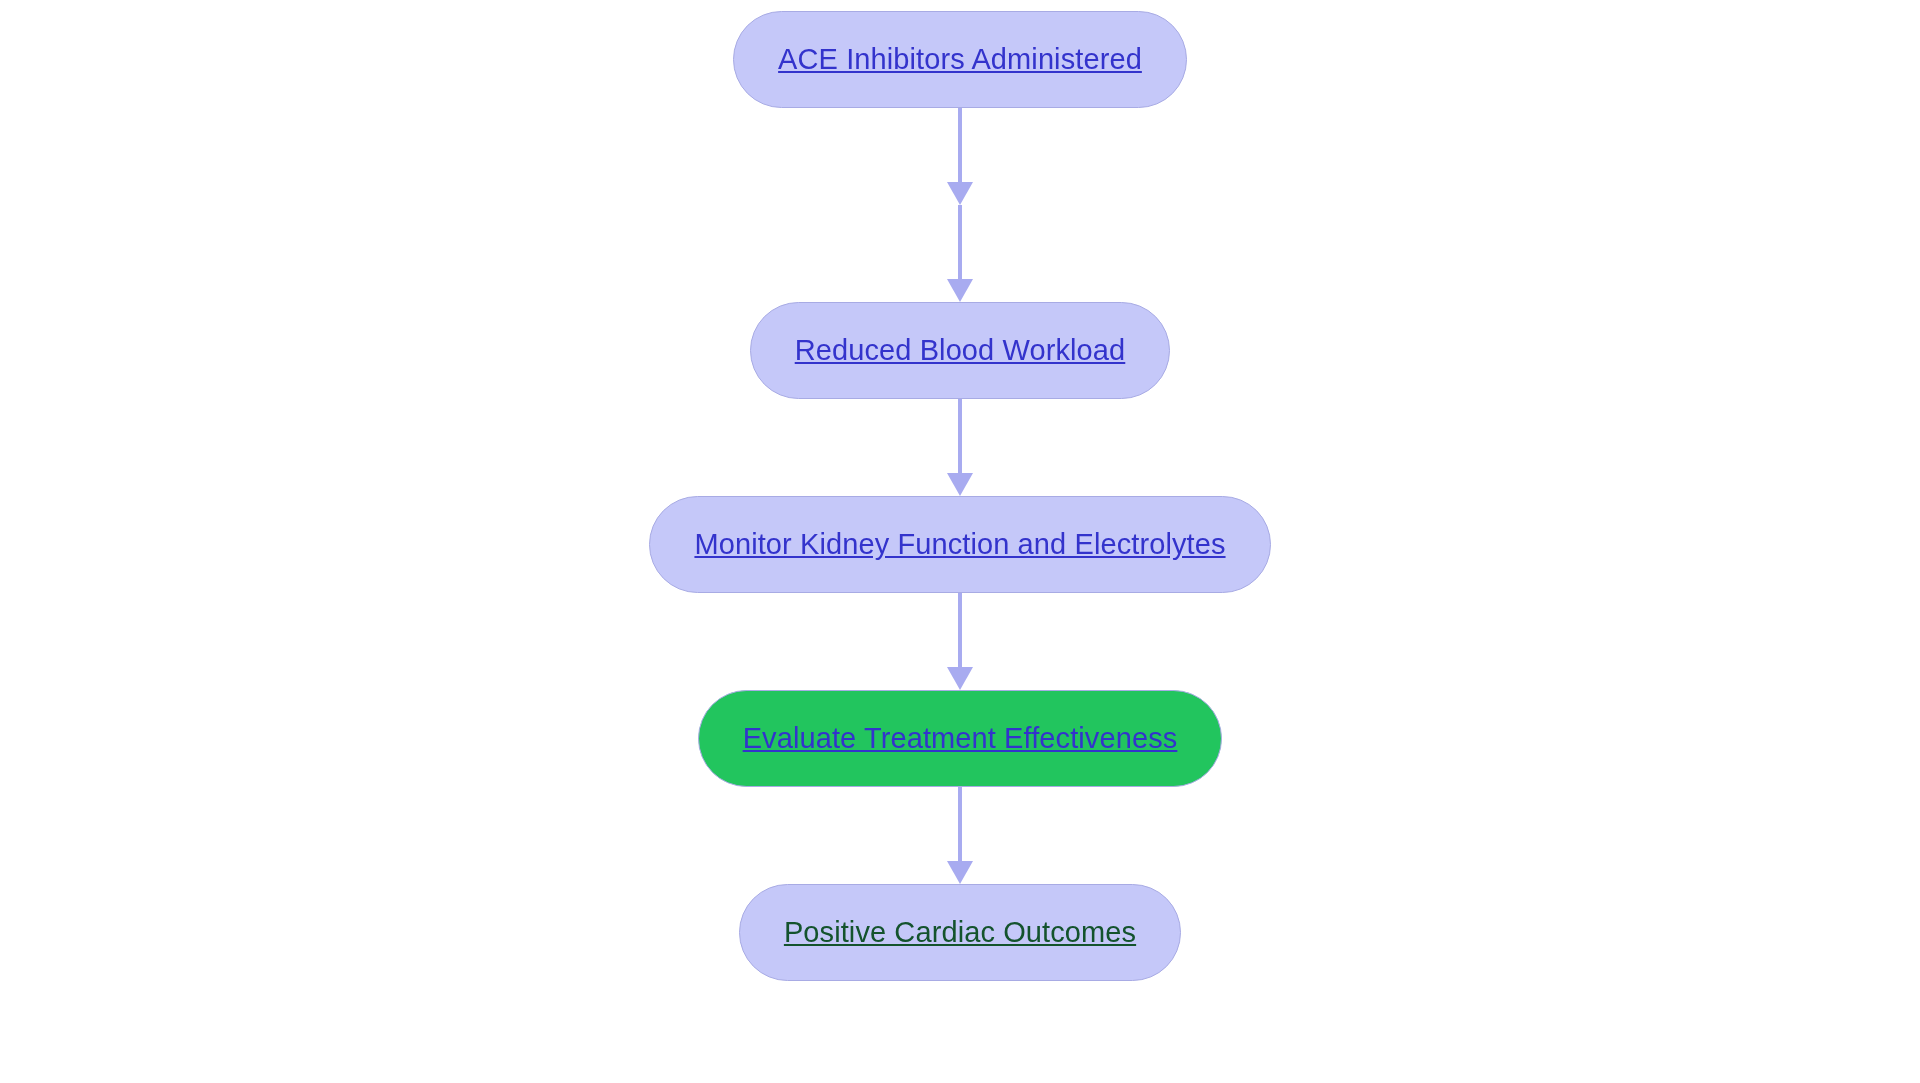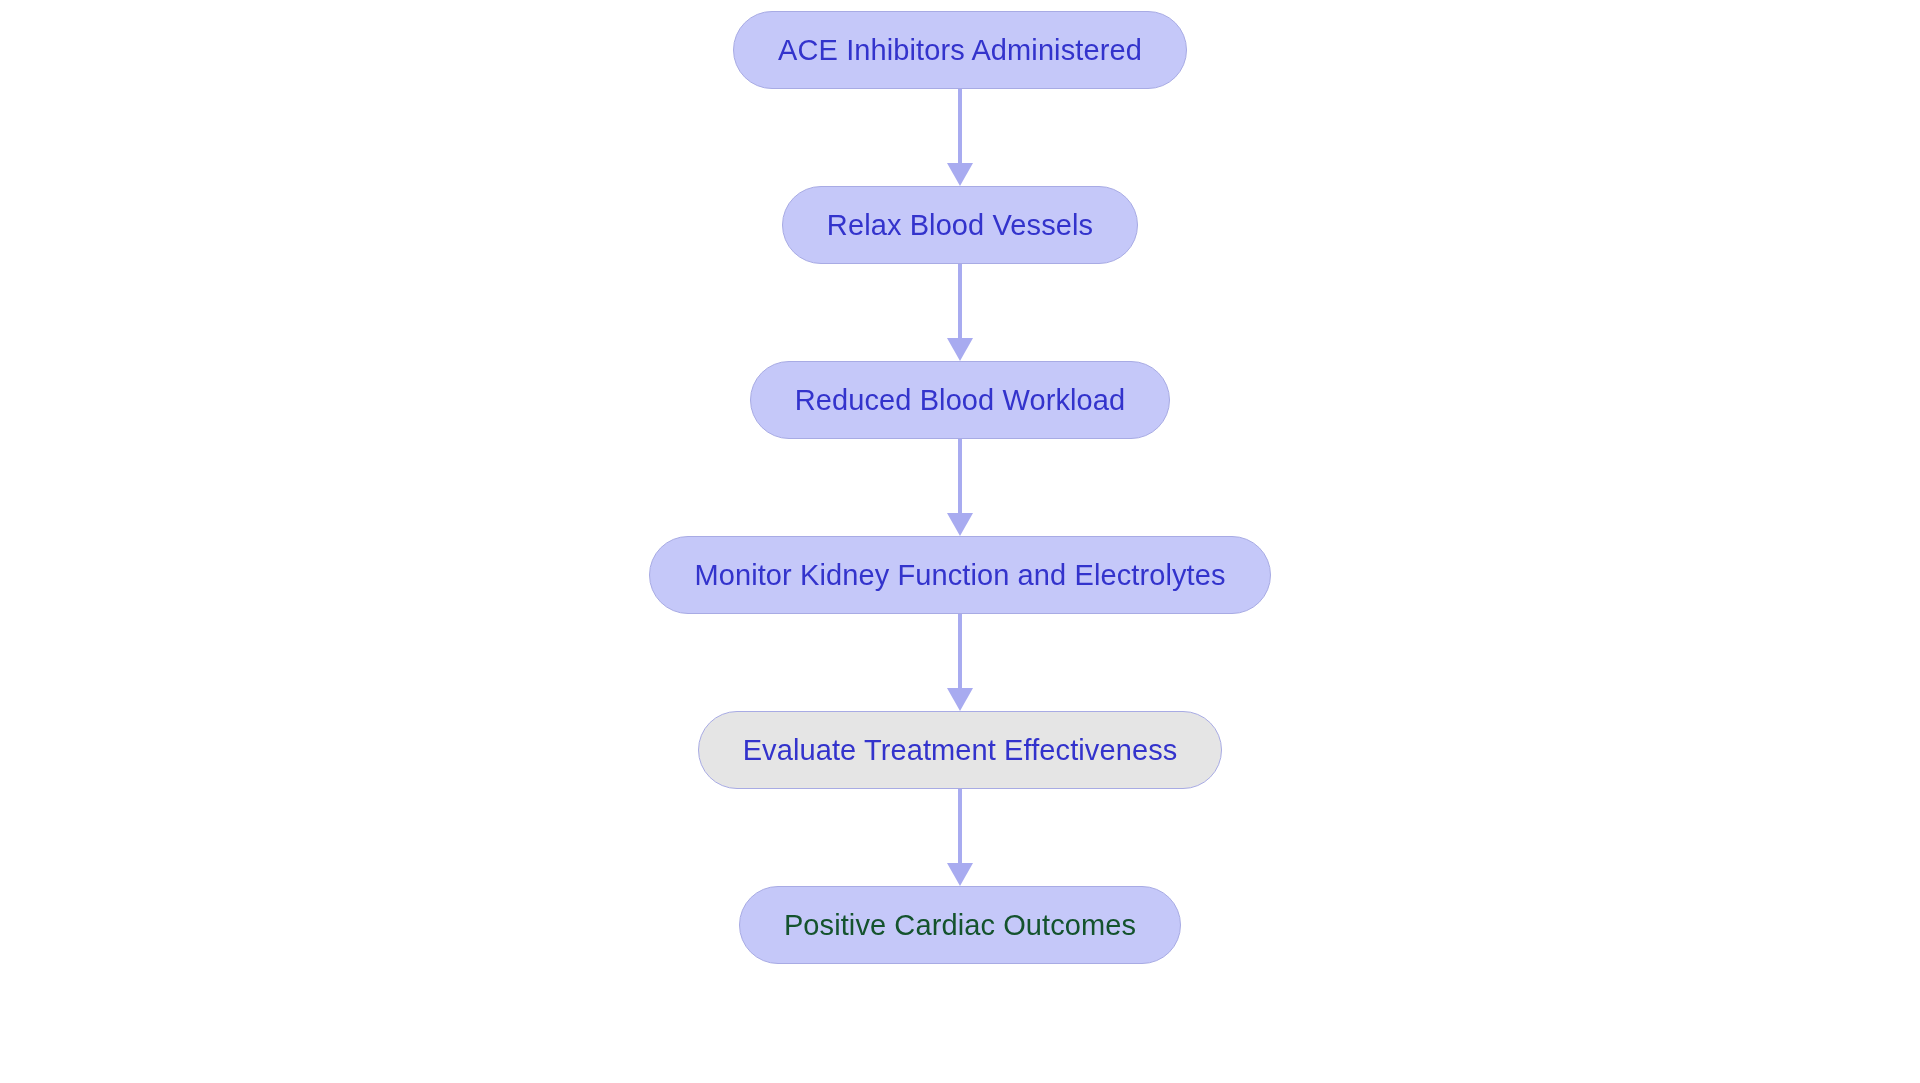"ACE Inhibitors Administered" .flow-node { height: 78px -> 97px; text-decoration: none -> underline }
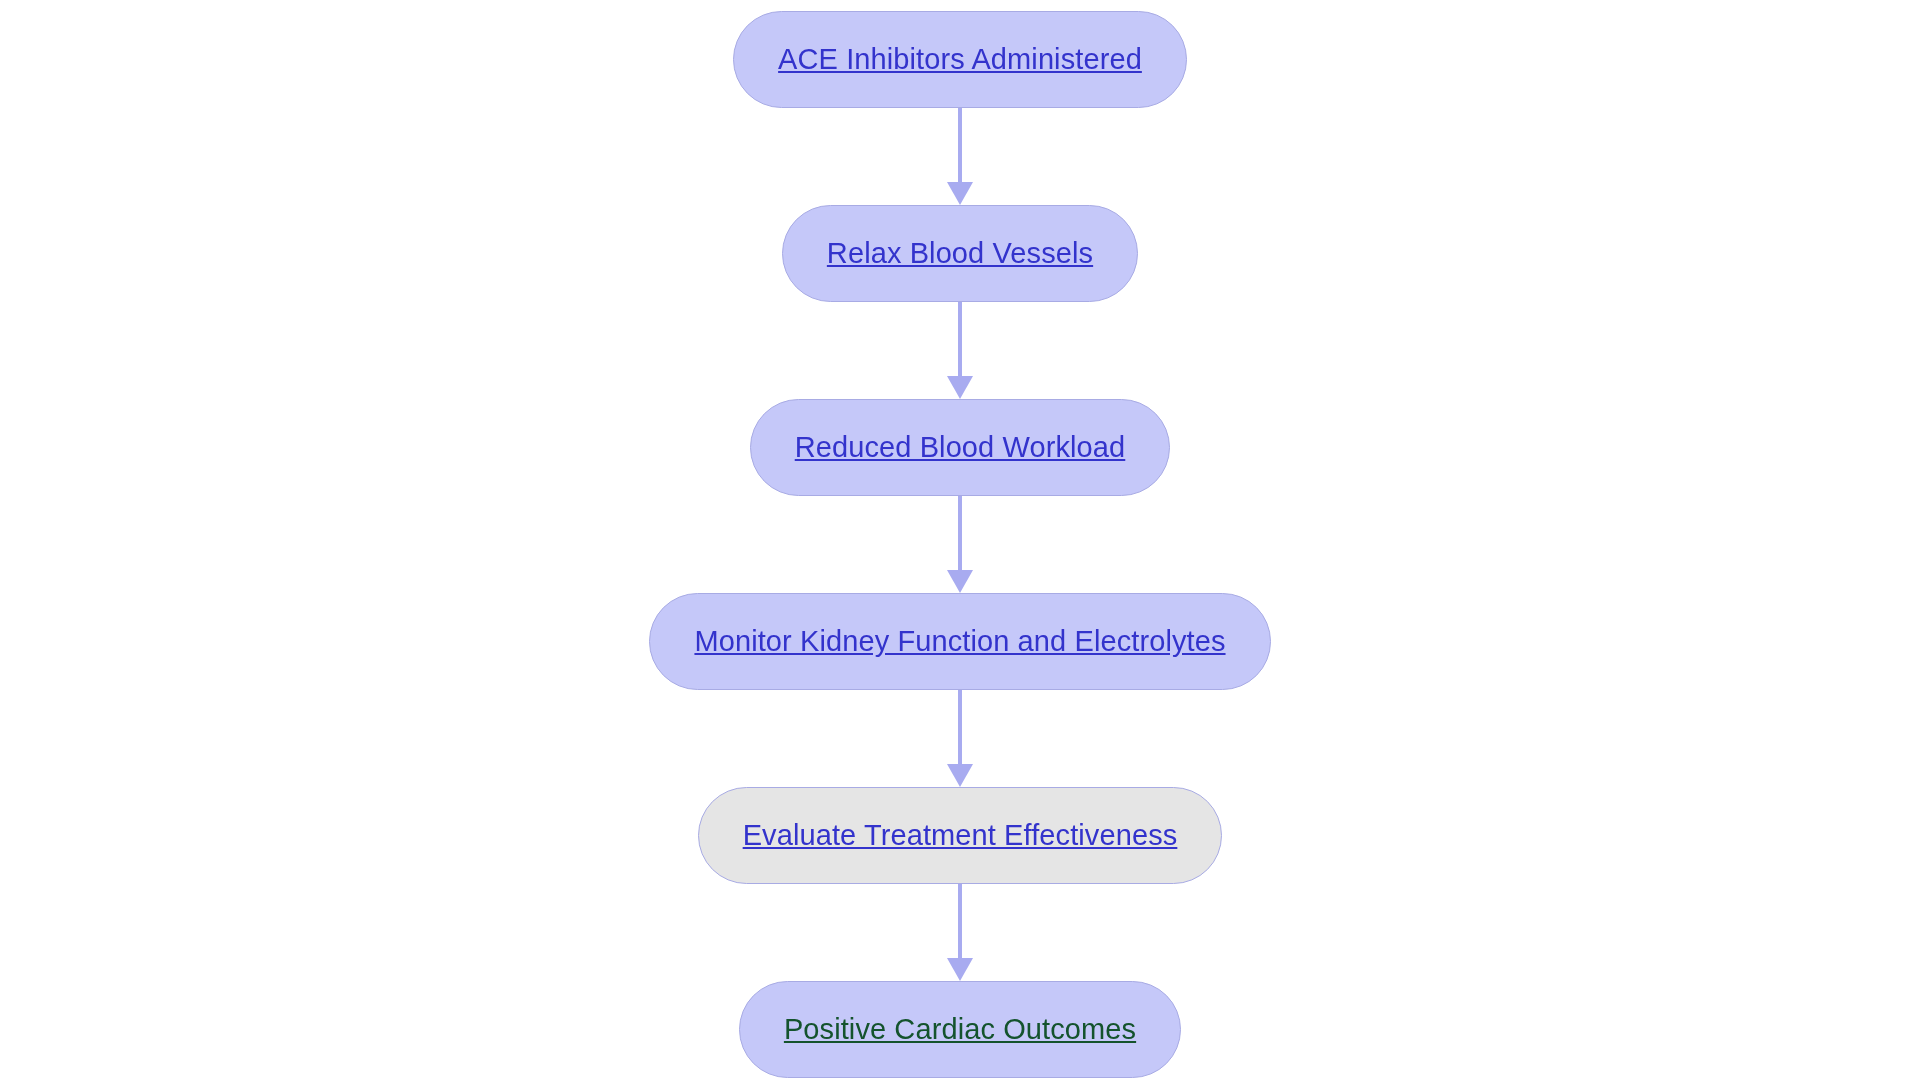"Relax Blood Vessels" div.flow-node { html: <div> <span>Relax Blood Vessels</span> </div> -> none }
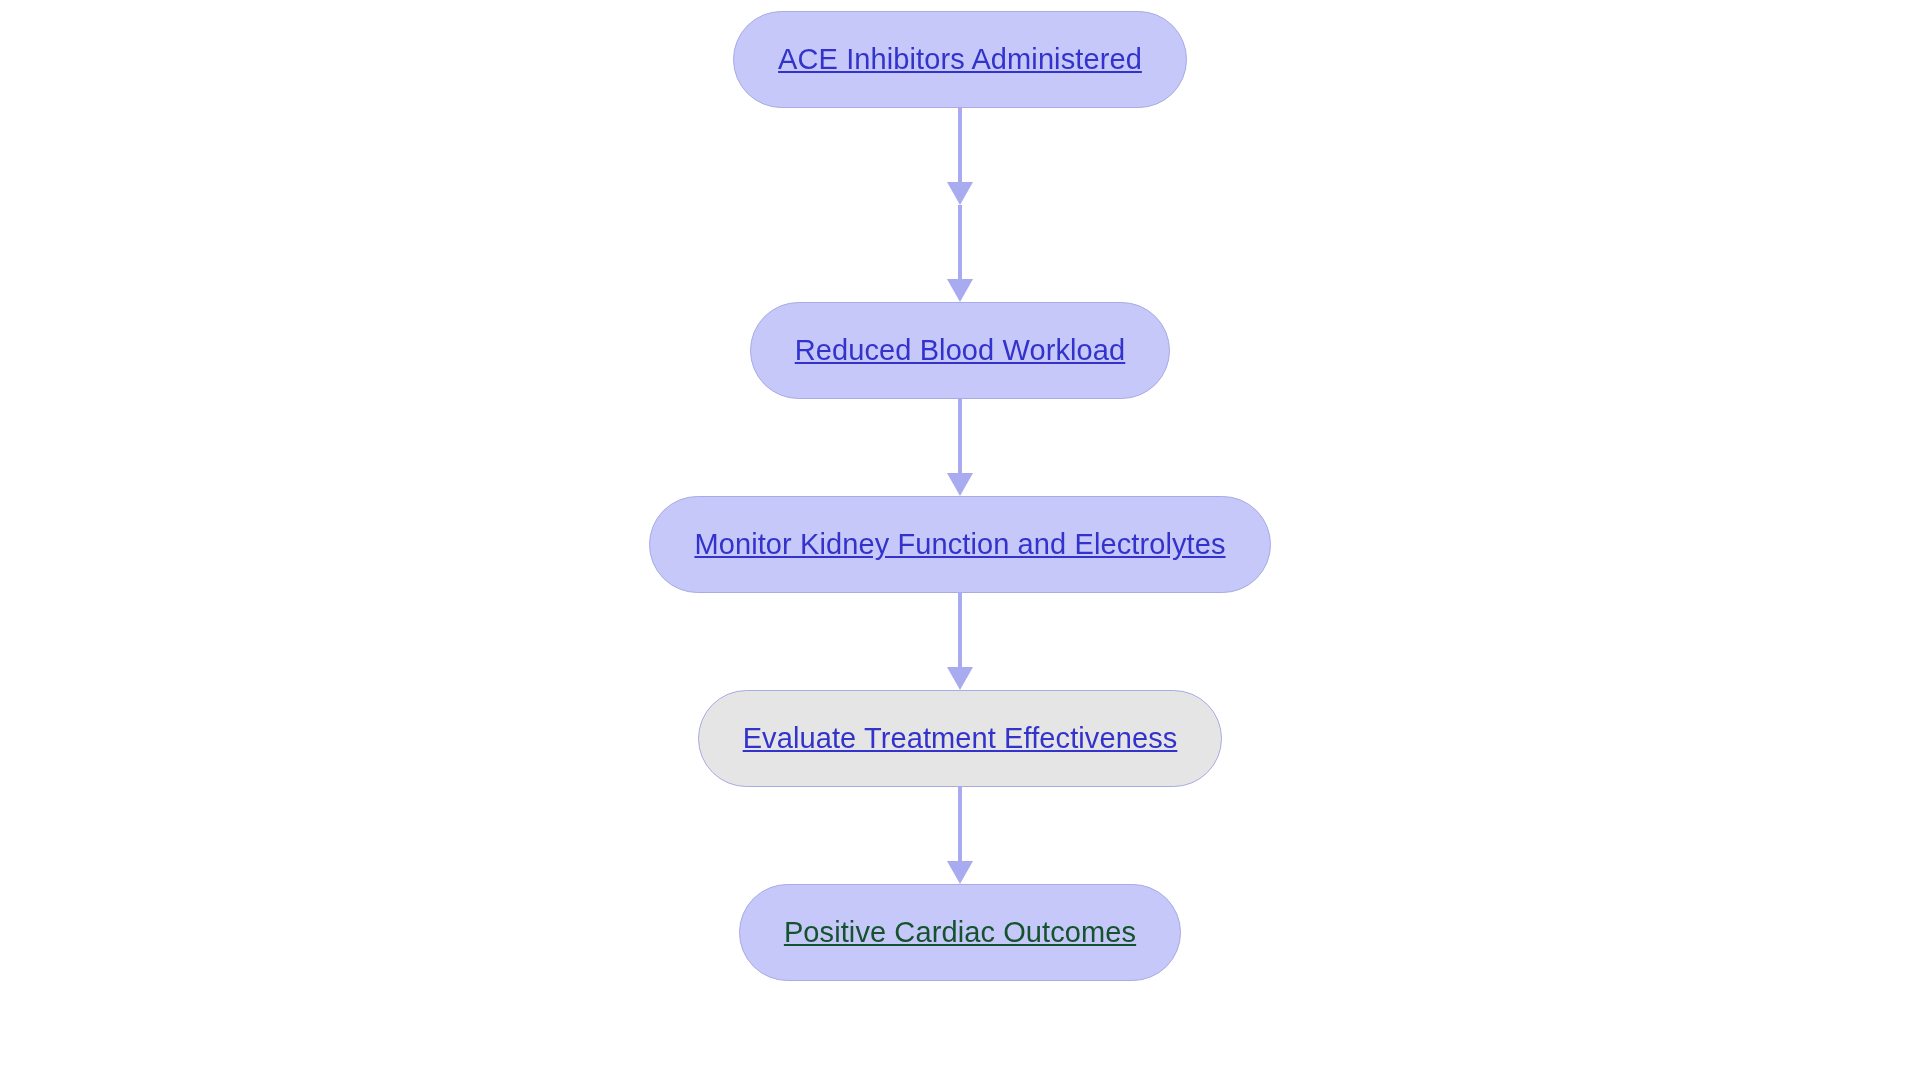"Evaluate Treatment Effectiveness" div.flow-node { background: #e5e5e5 -> #22c55e }
